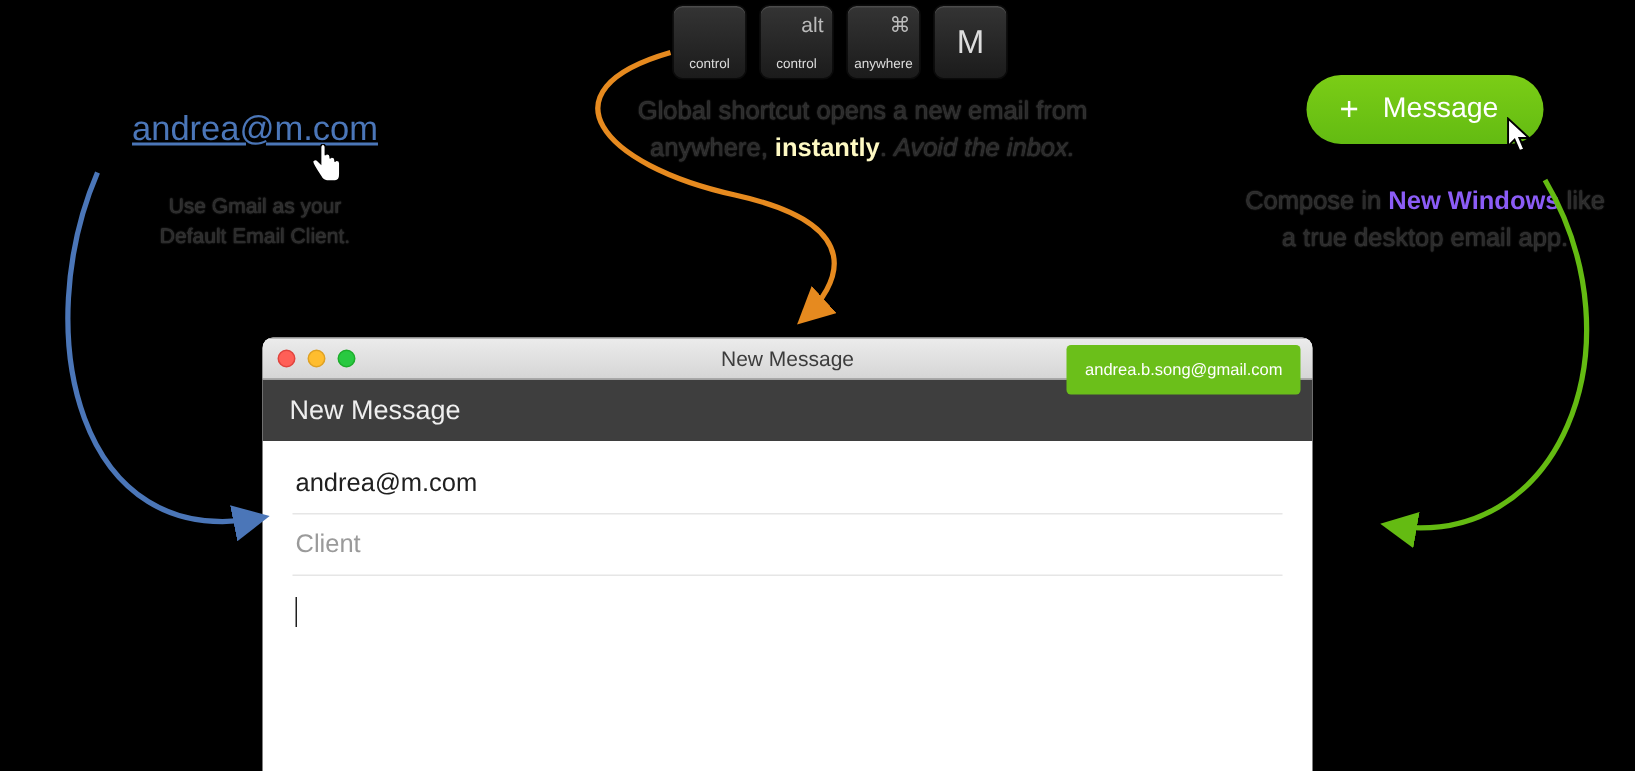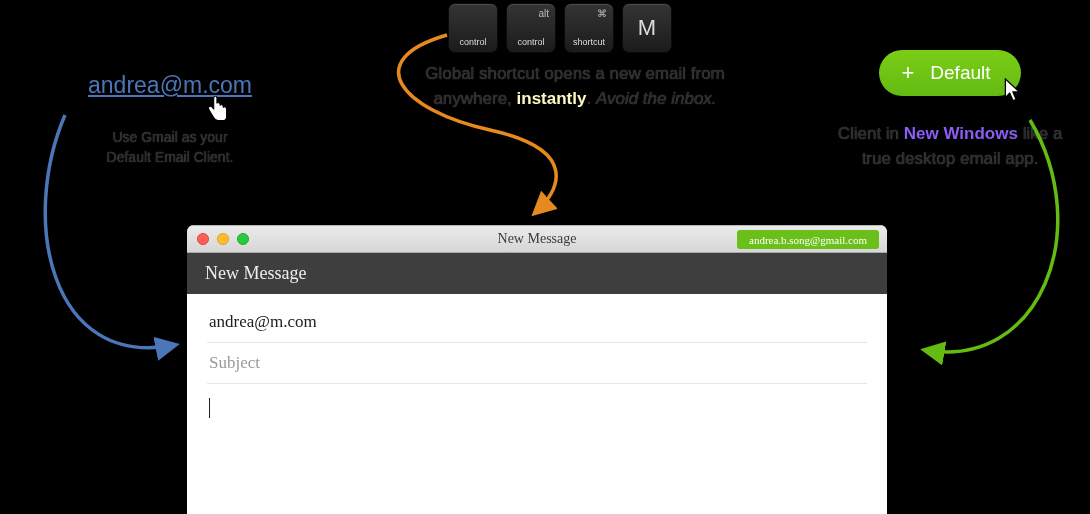"alt" .key .sym { font-size: 10px -> 14px }
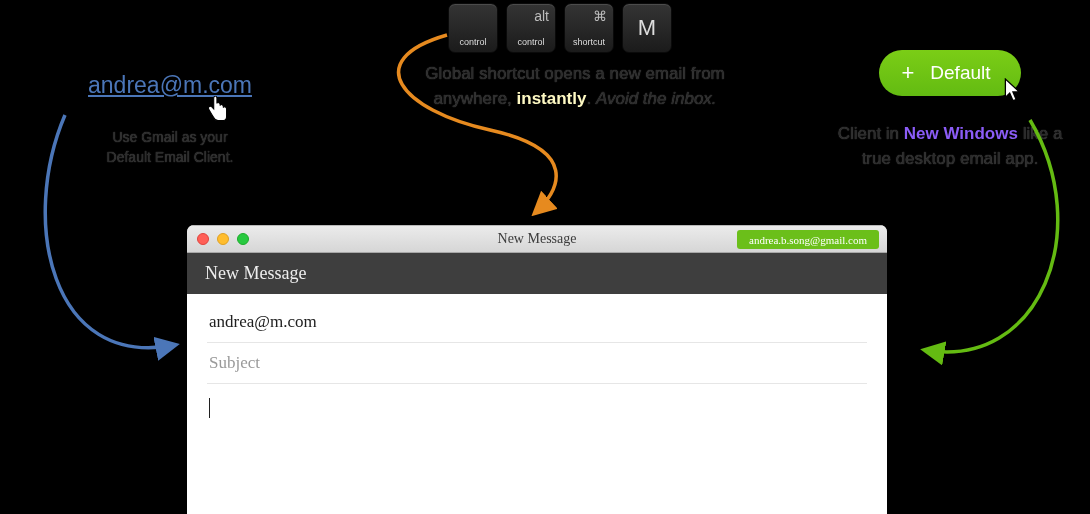"shortcut" span { text: shortcut -> anywhere }
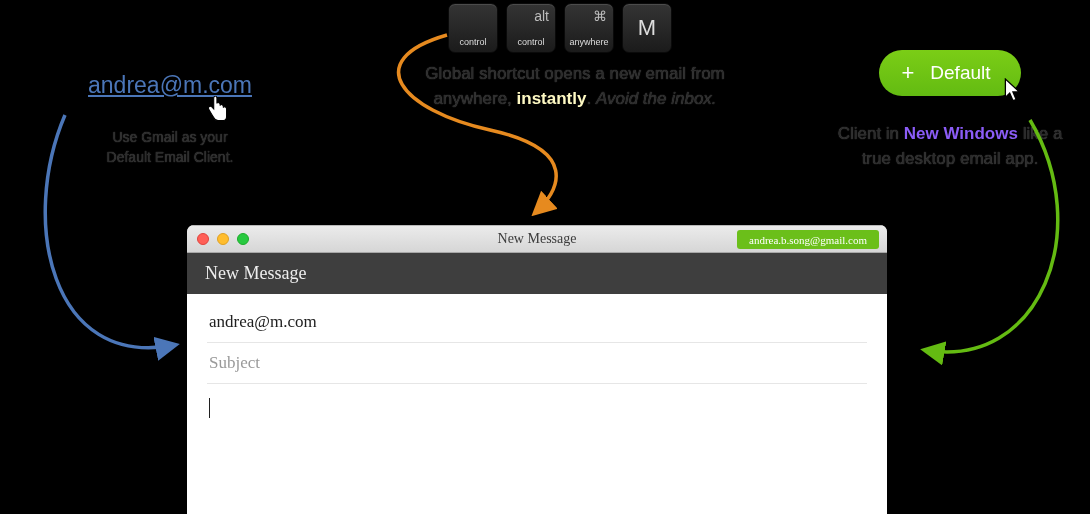"Default" span { text: Default -> Message }
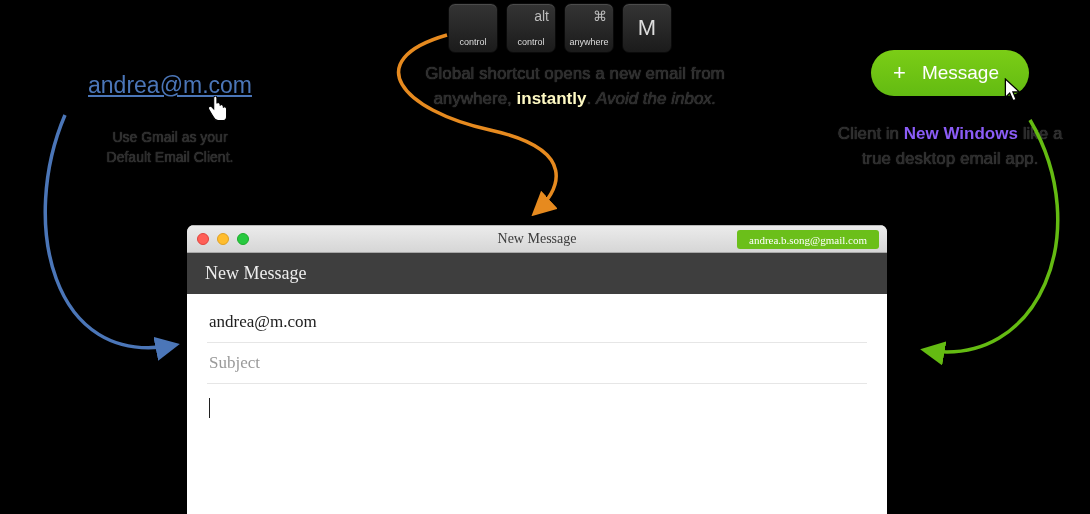"Client in" span { text: Client -> Compose }
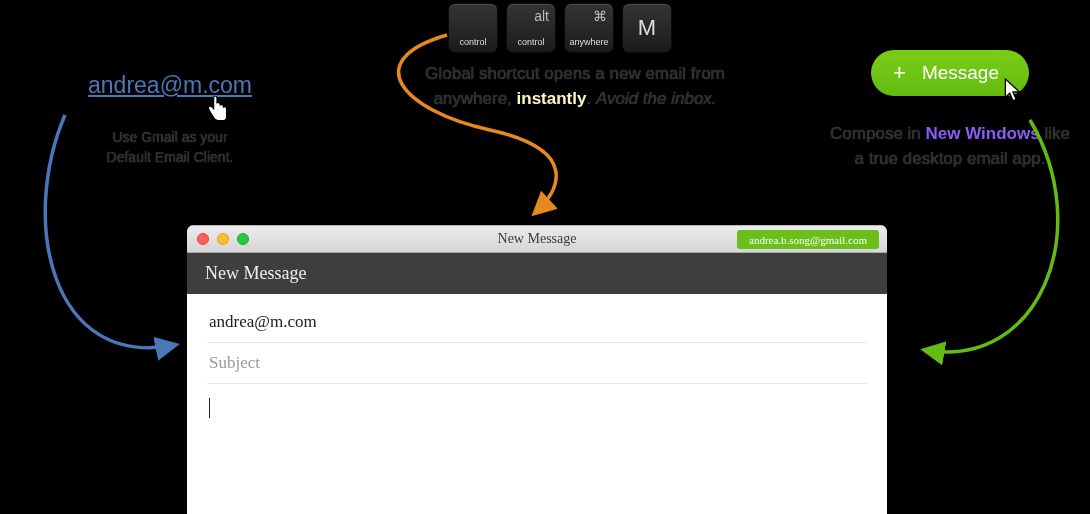"New Message" .window { font-family: Liberation Serif, serif -> none; left: 187px -> 175px }
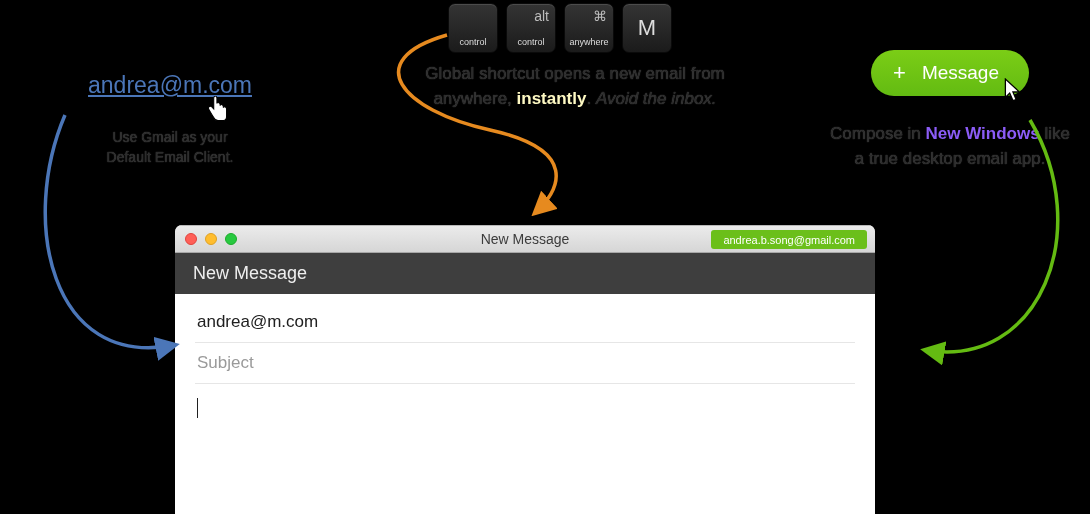"andrea.b.song@gmail.com" .account-pill { height: 19px -> 33px }
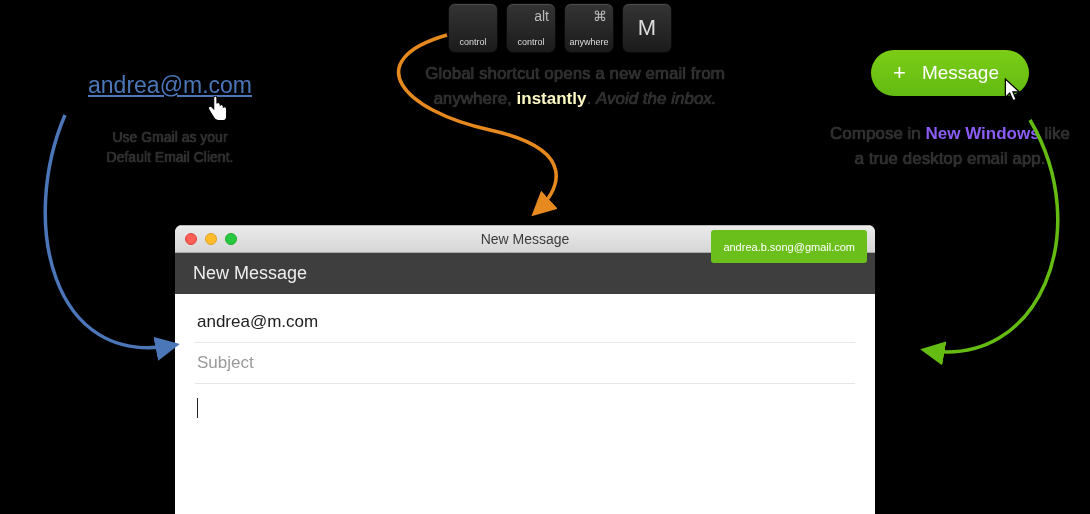"Subject" div.field-row { text: Subject -> Client }
